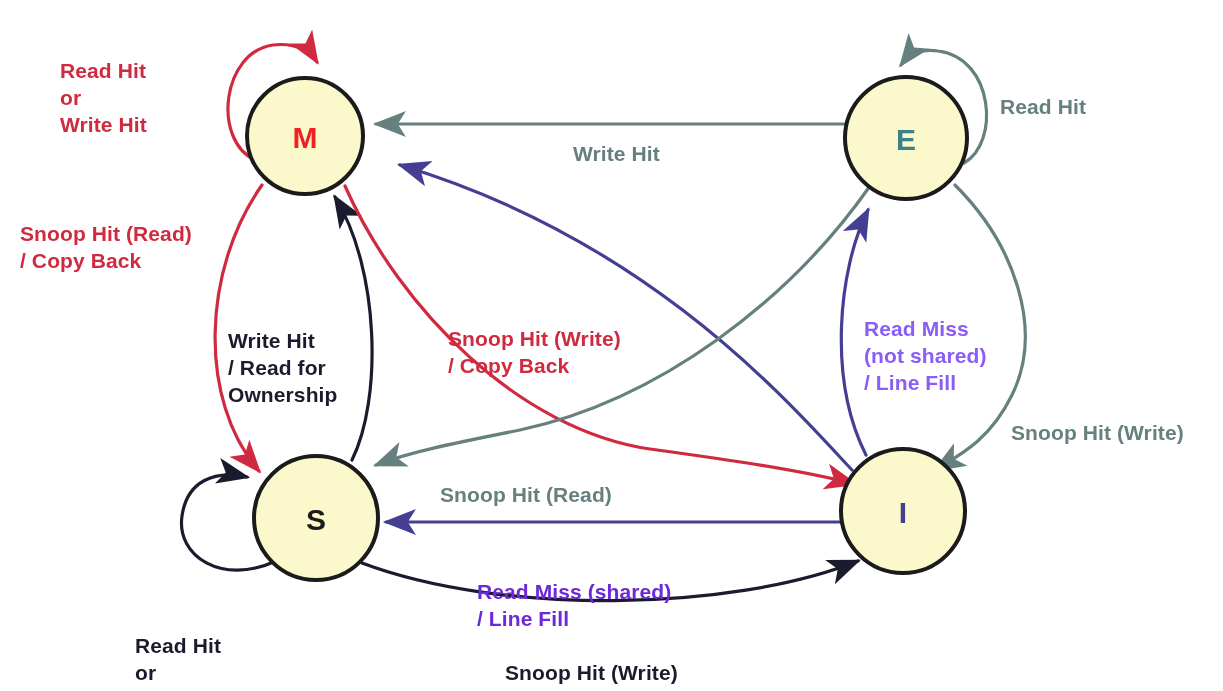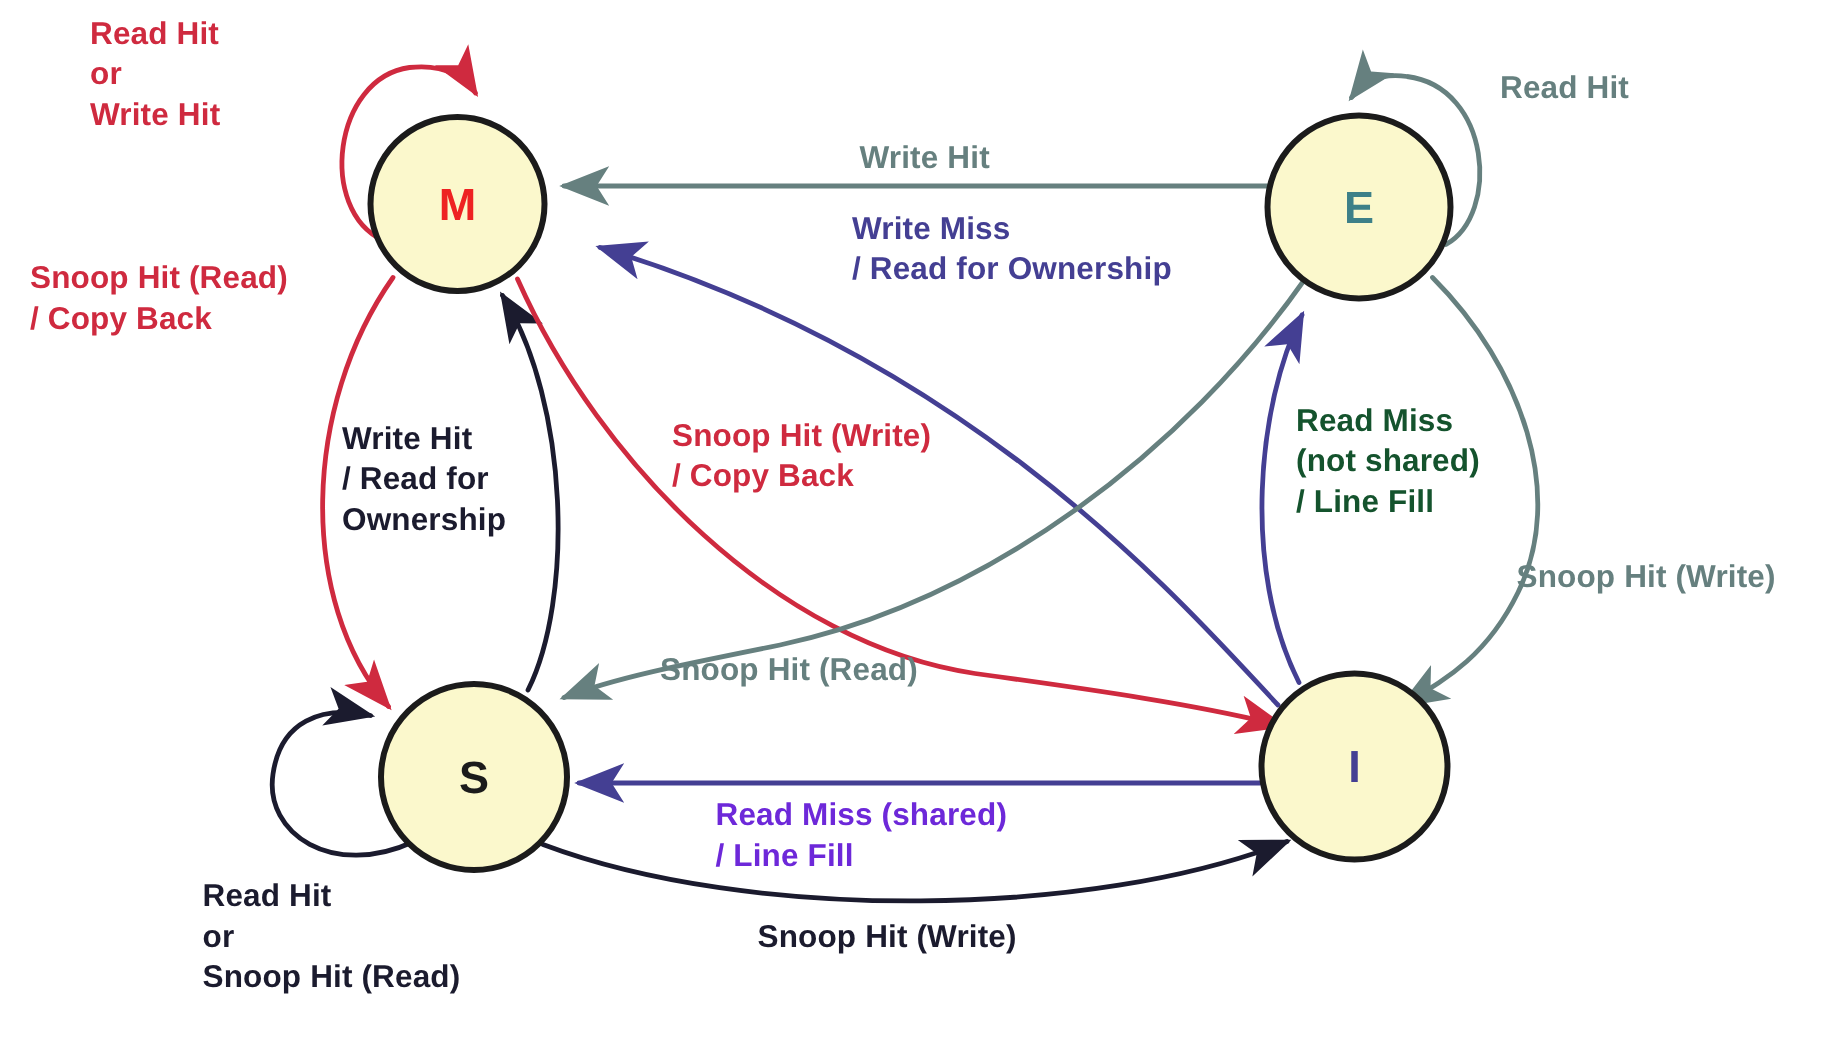"Read Hit" .lbl { margin-top: none -> 48px }
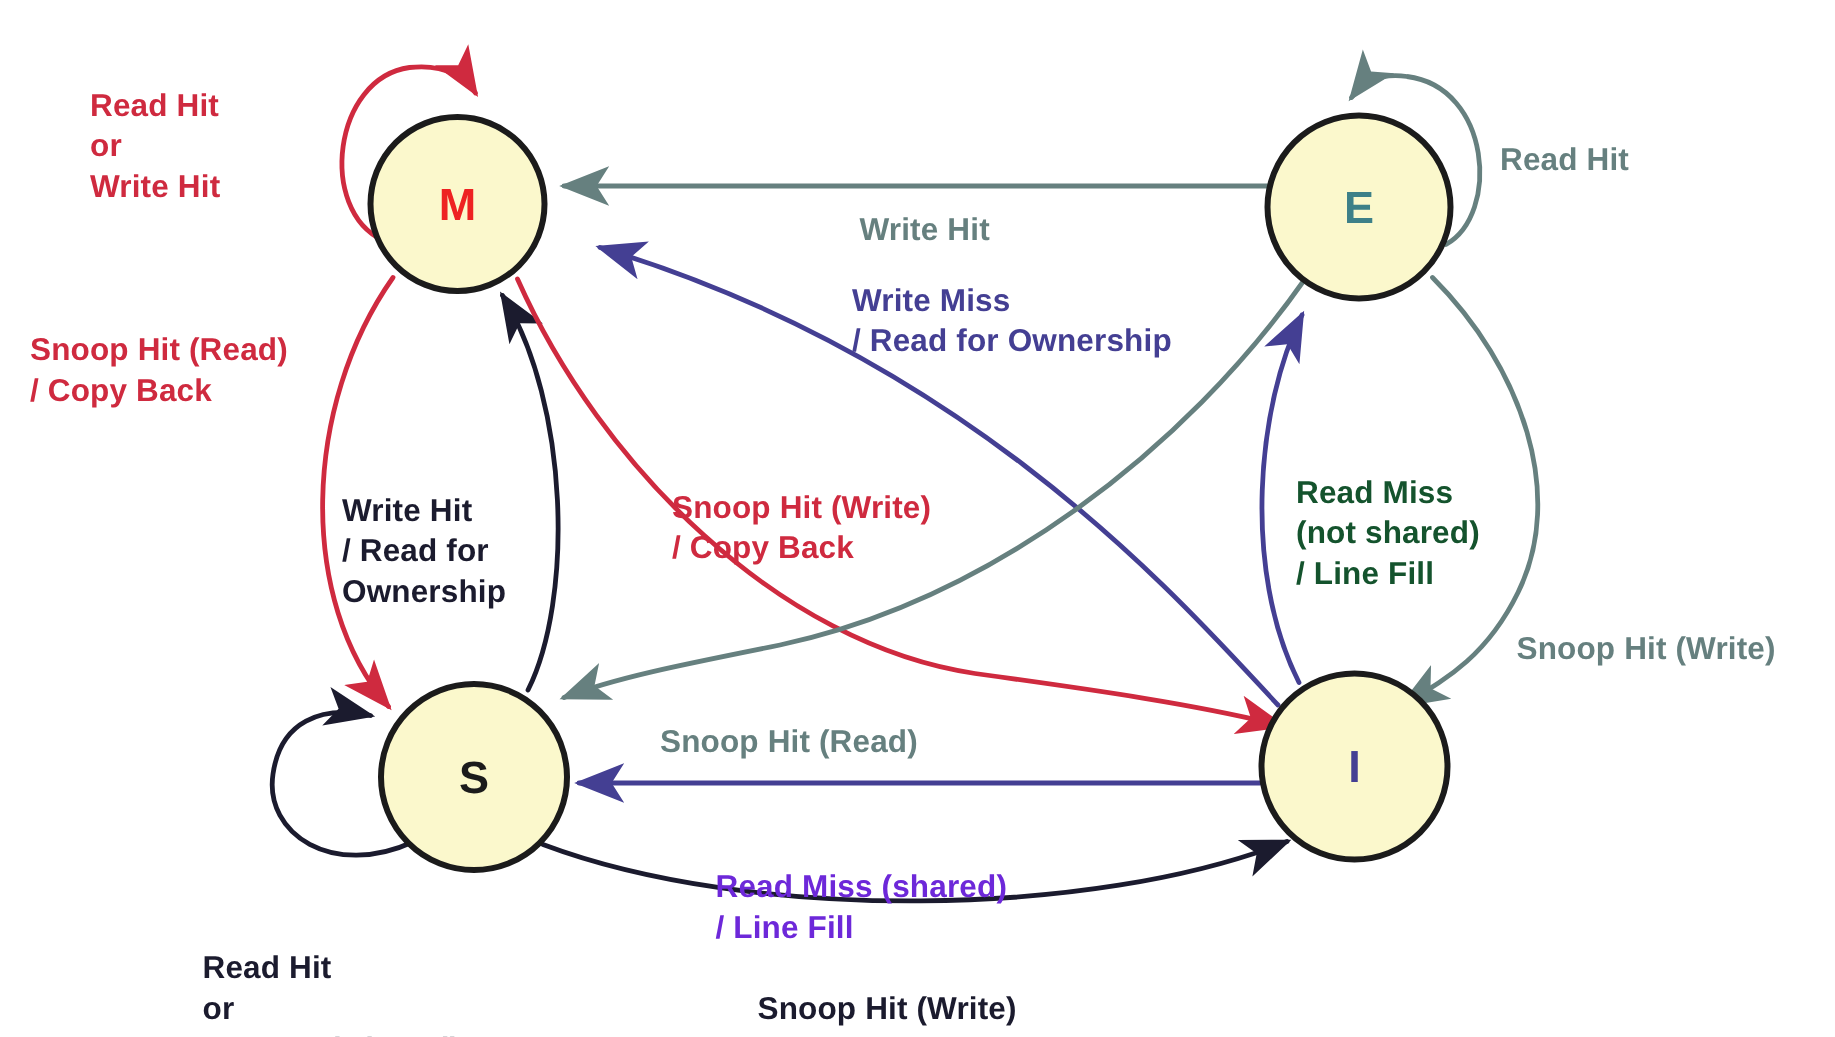"Write Miss" div.lbl { html: <div>Write Miss / Read for Ownership</div> -> none }
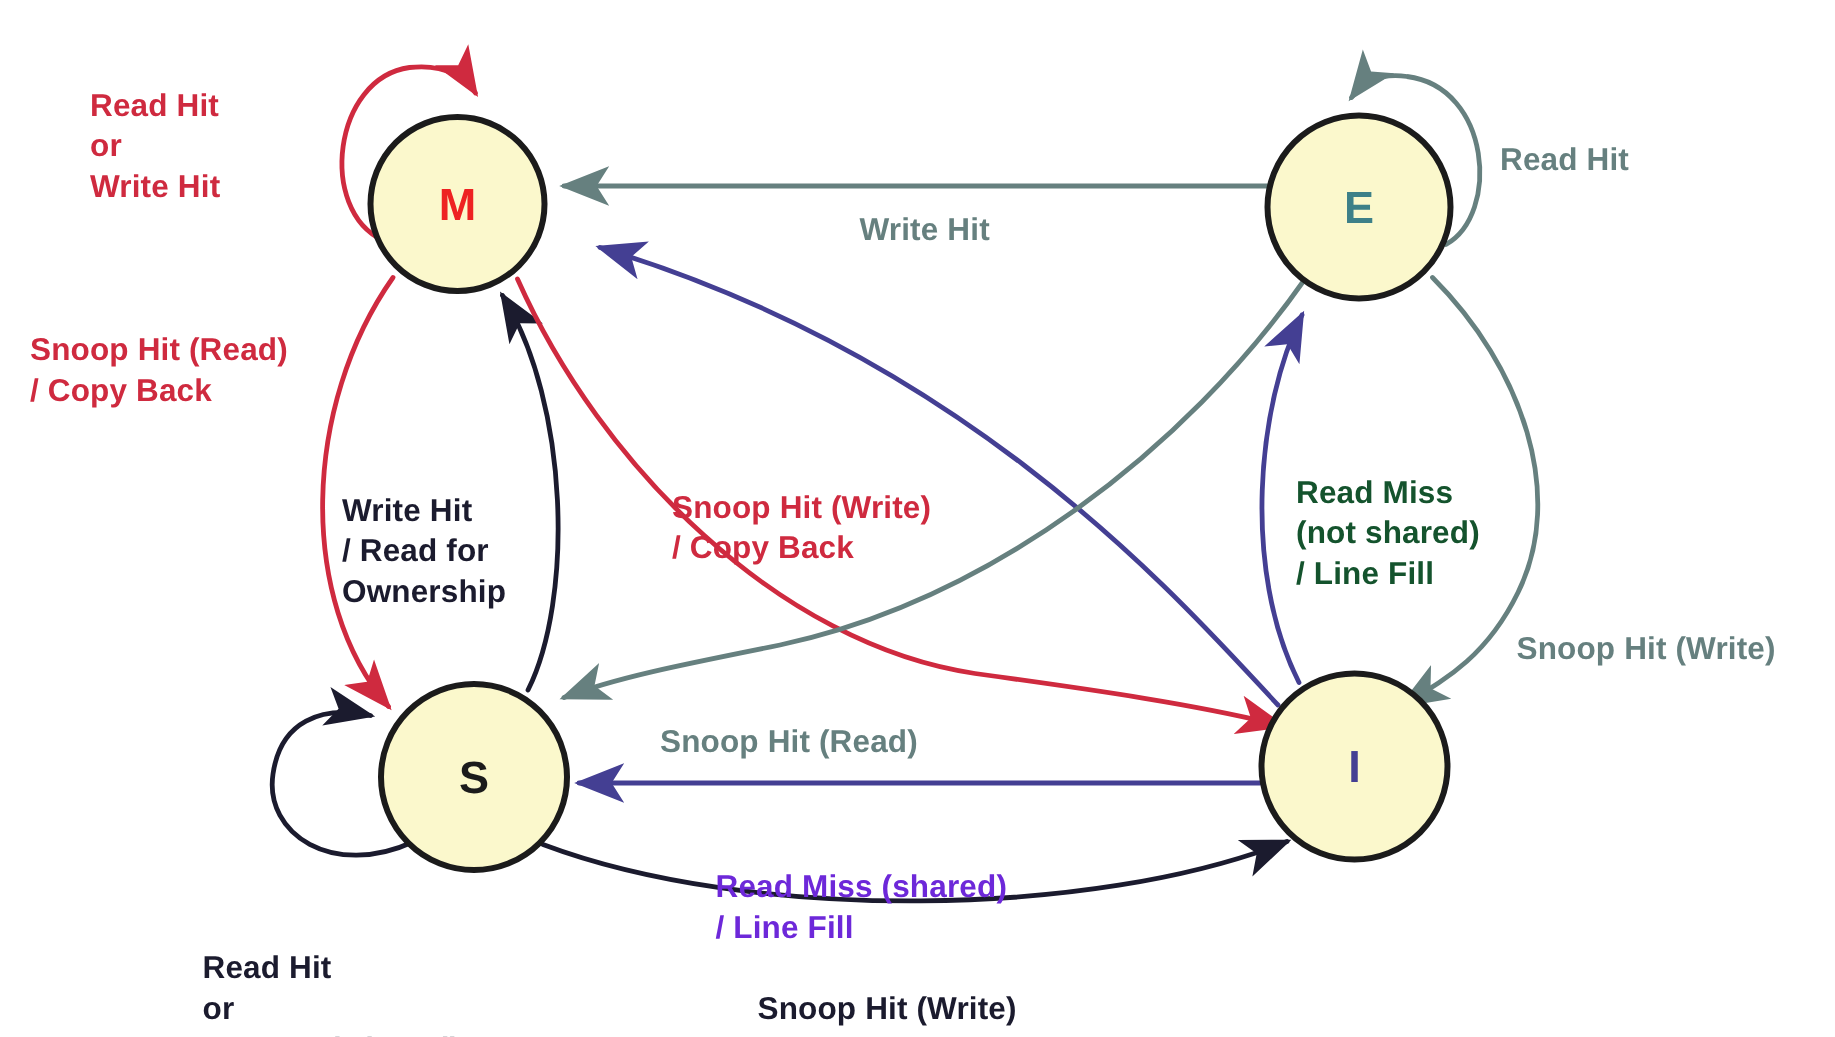"Read Miss" div.lbl { color: #14532d -> #8b5cf6 }
